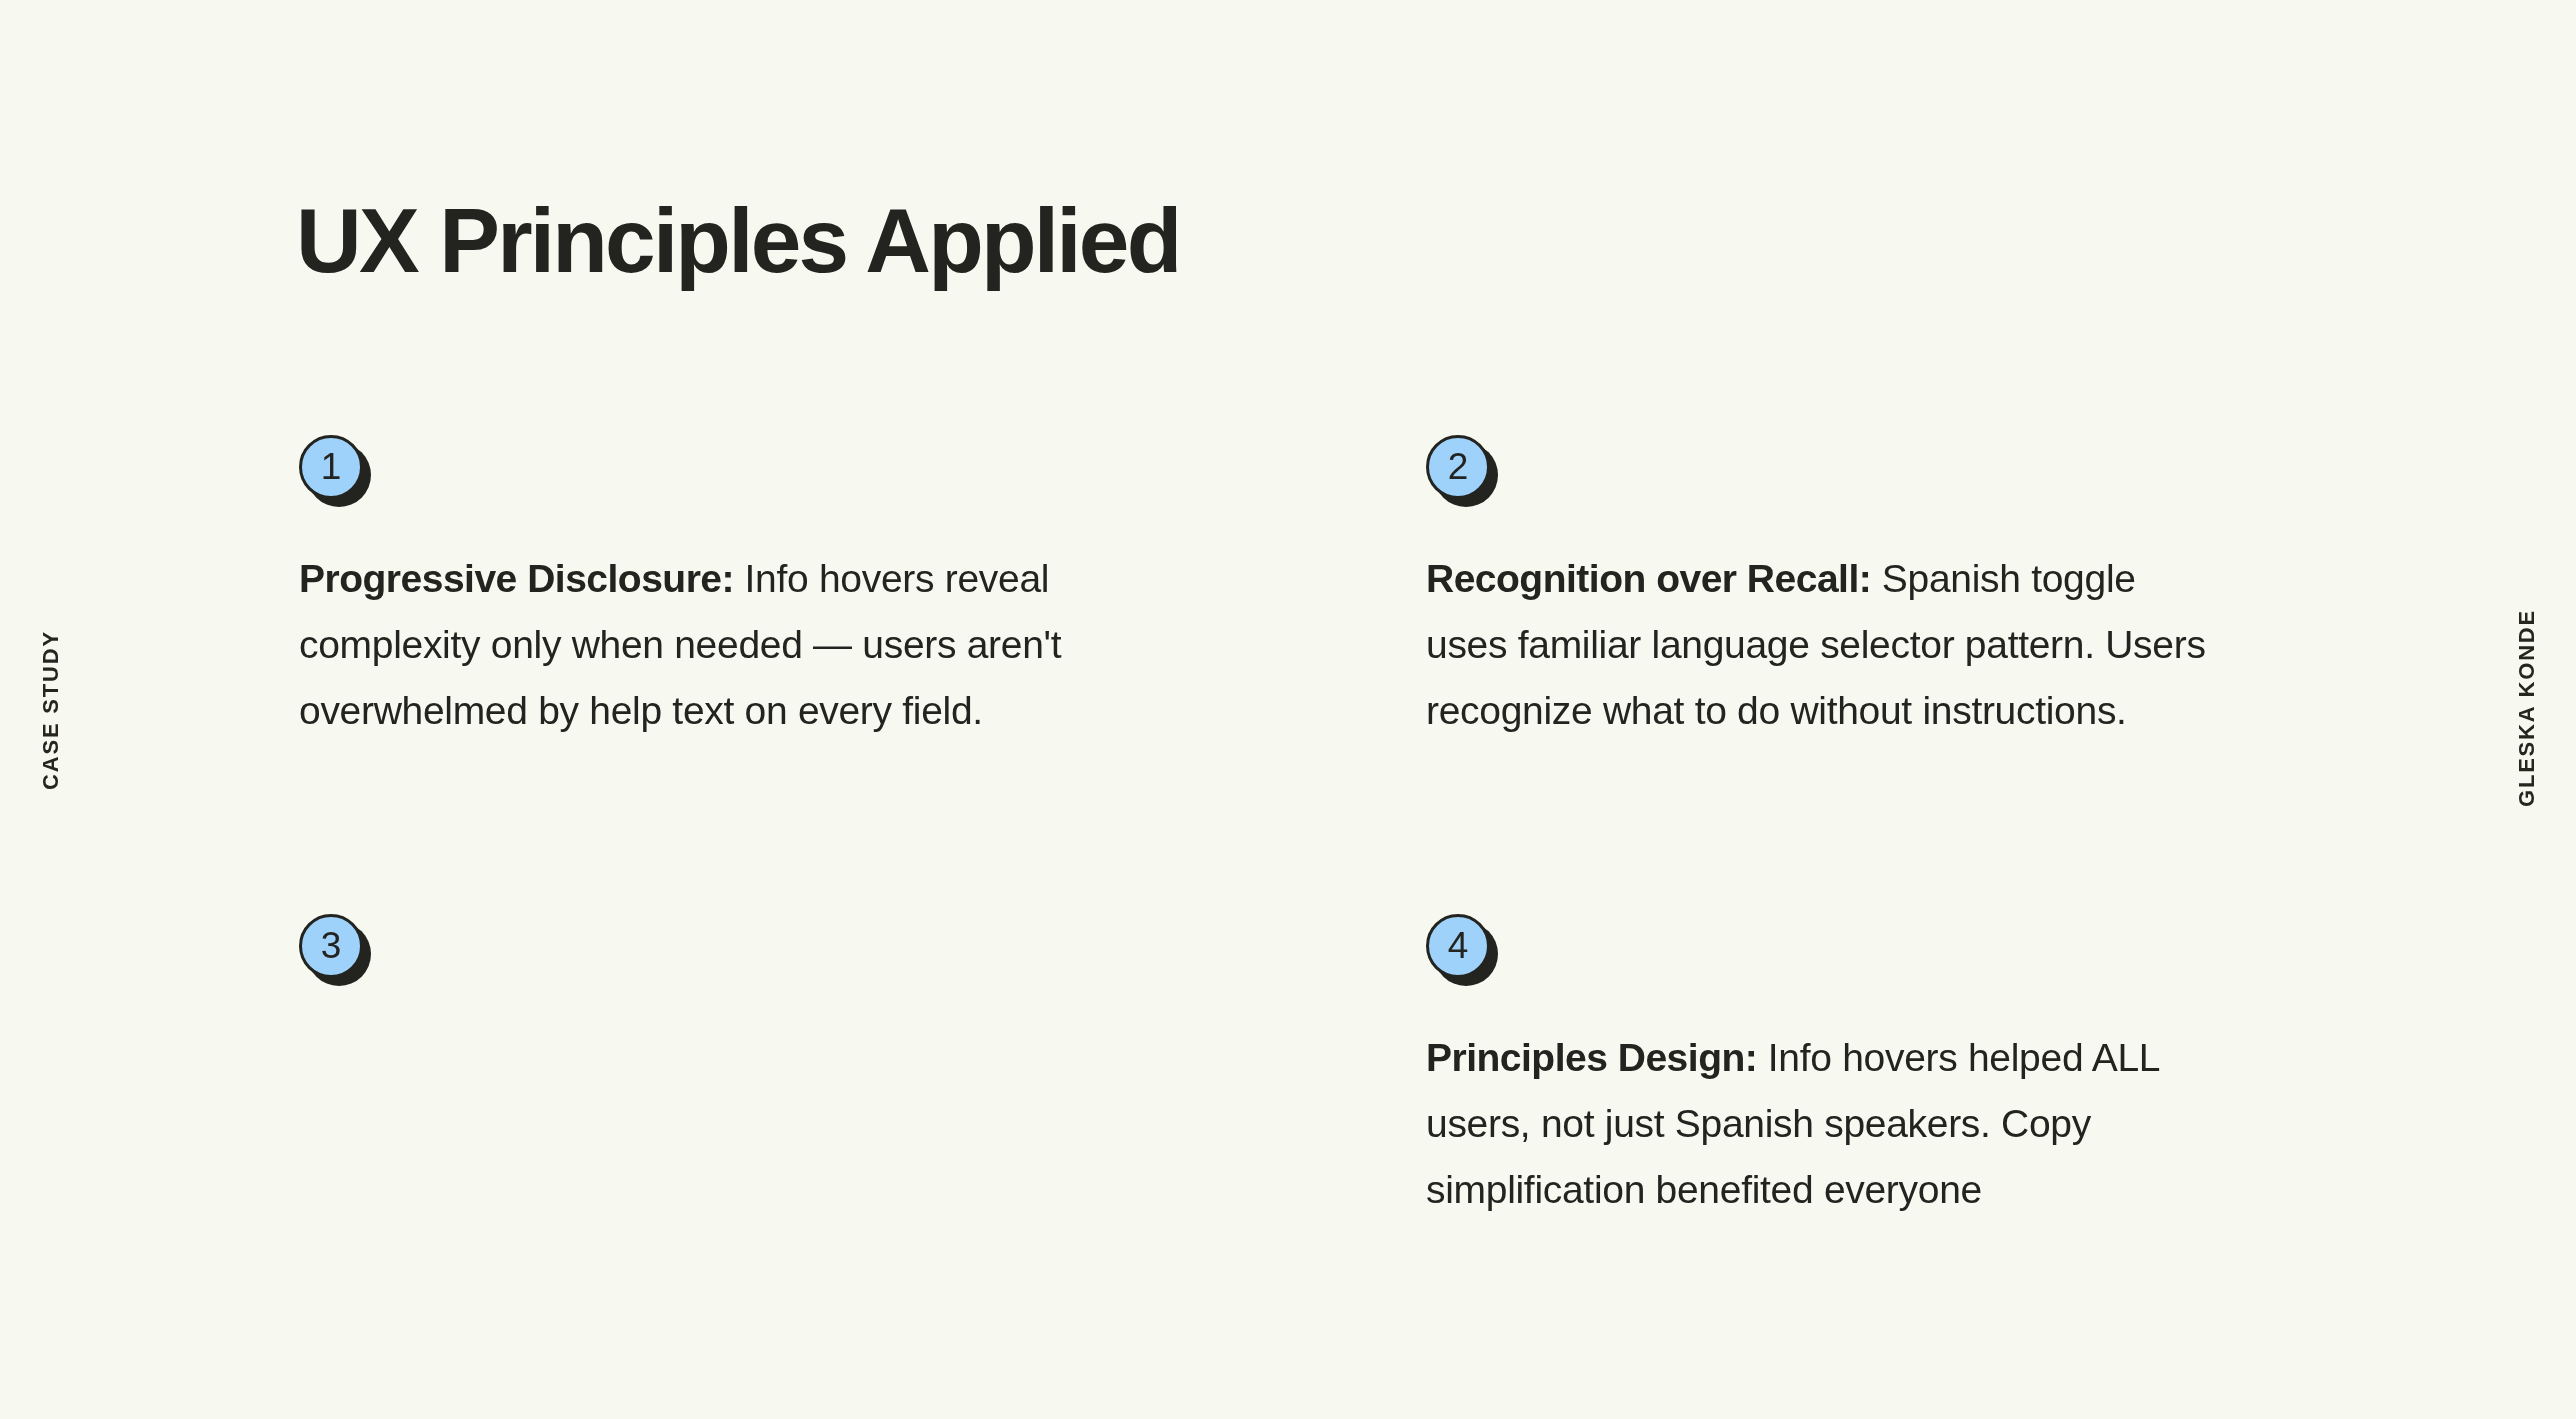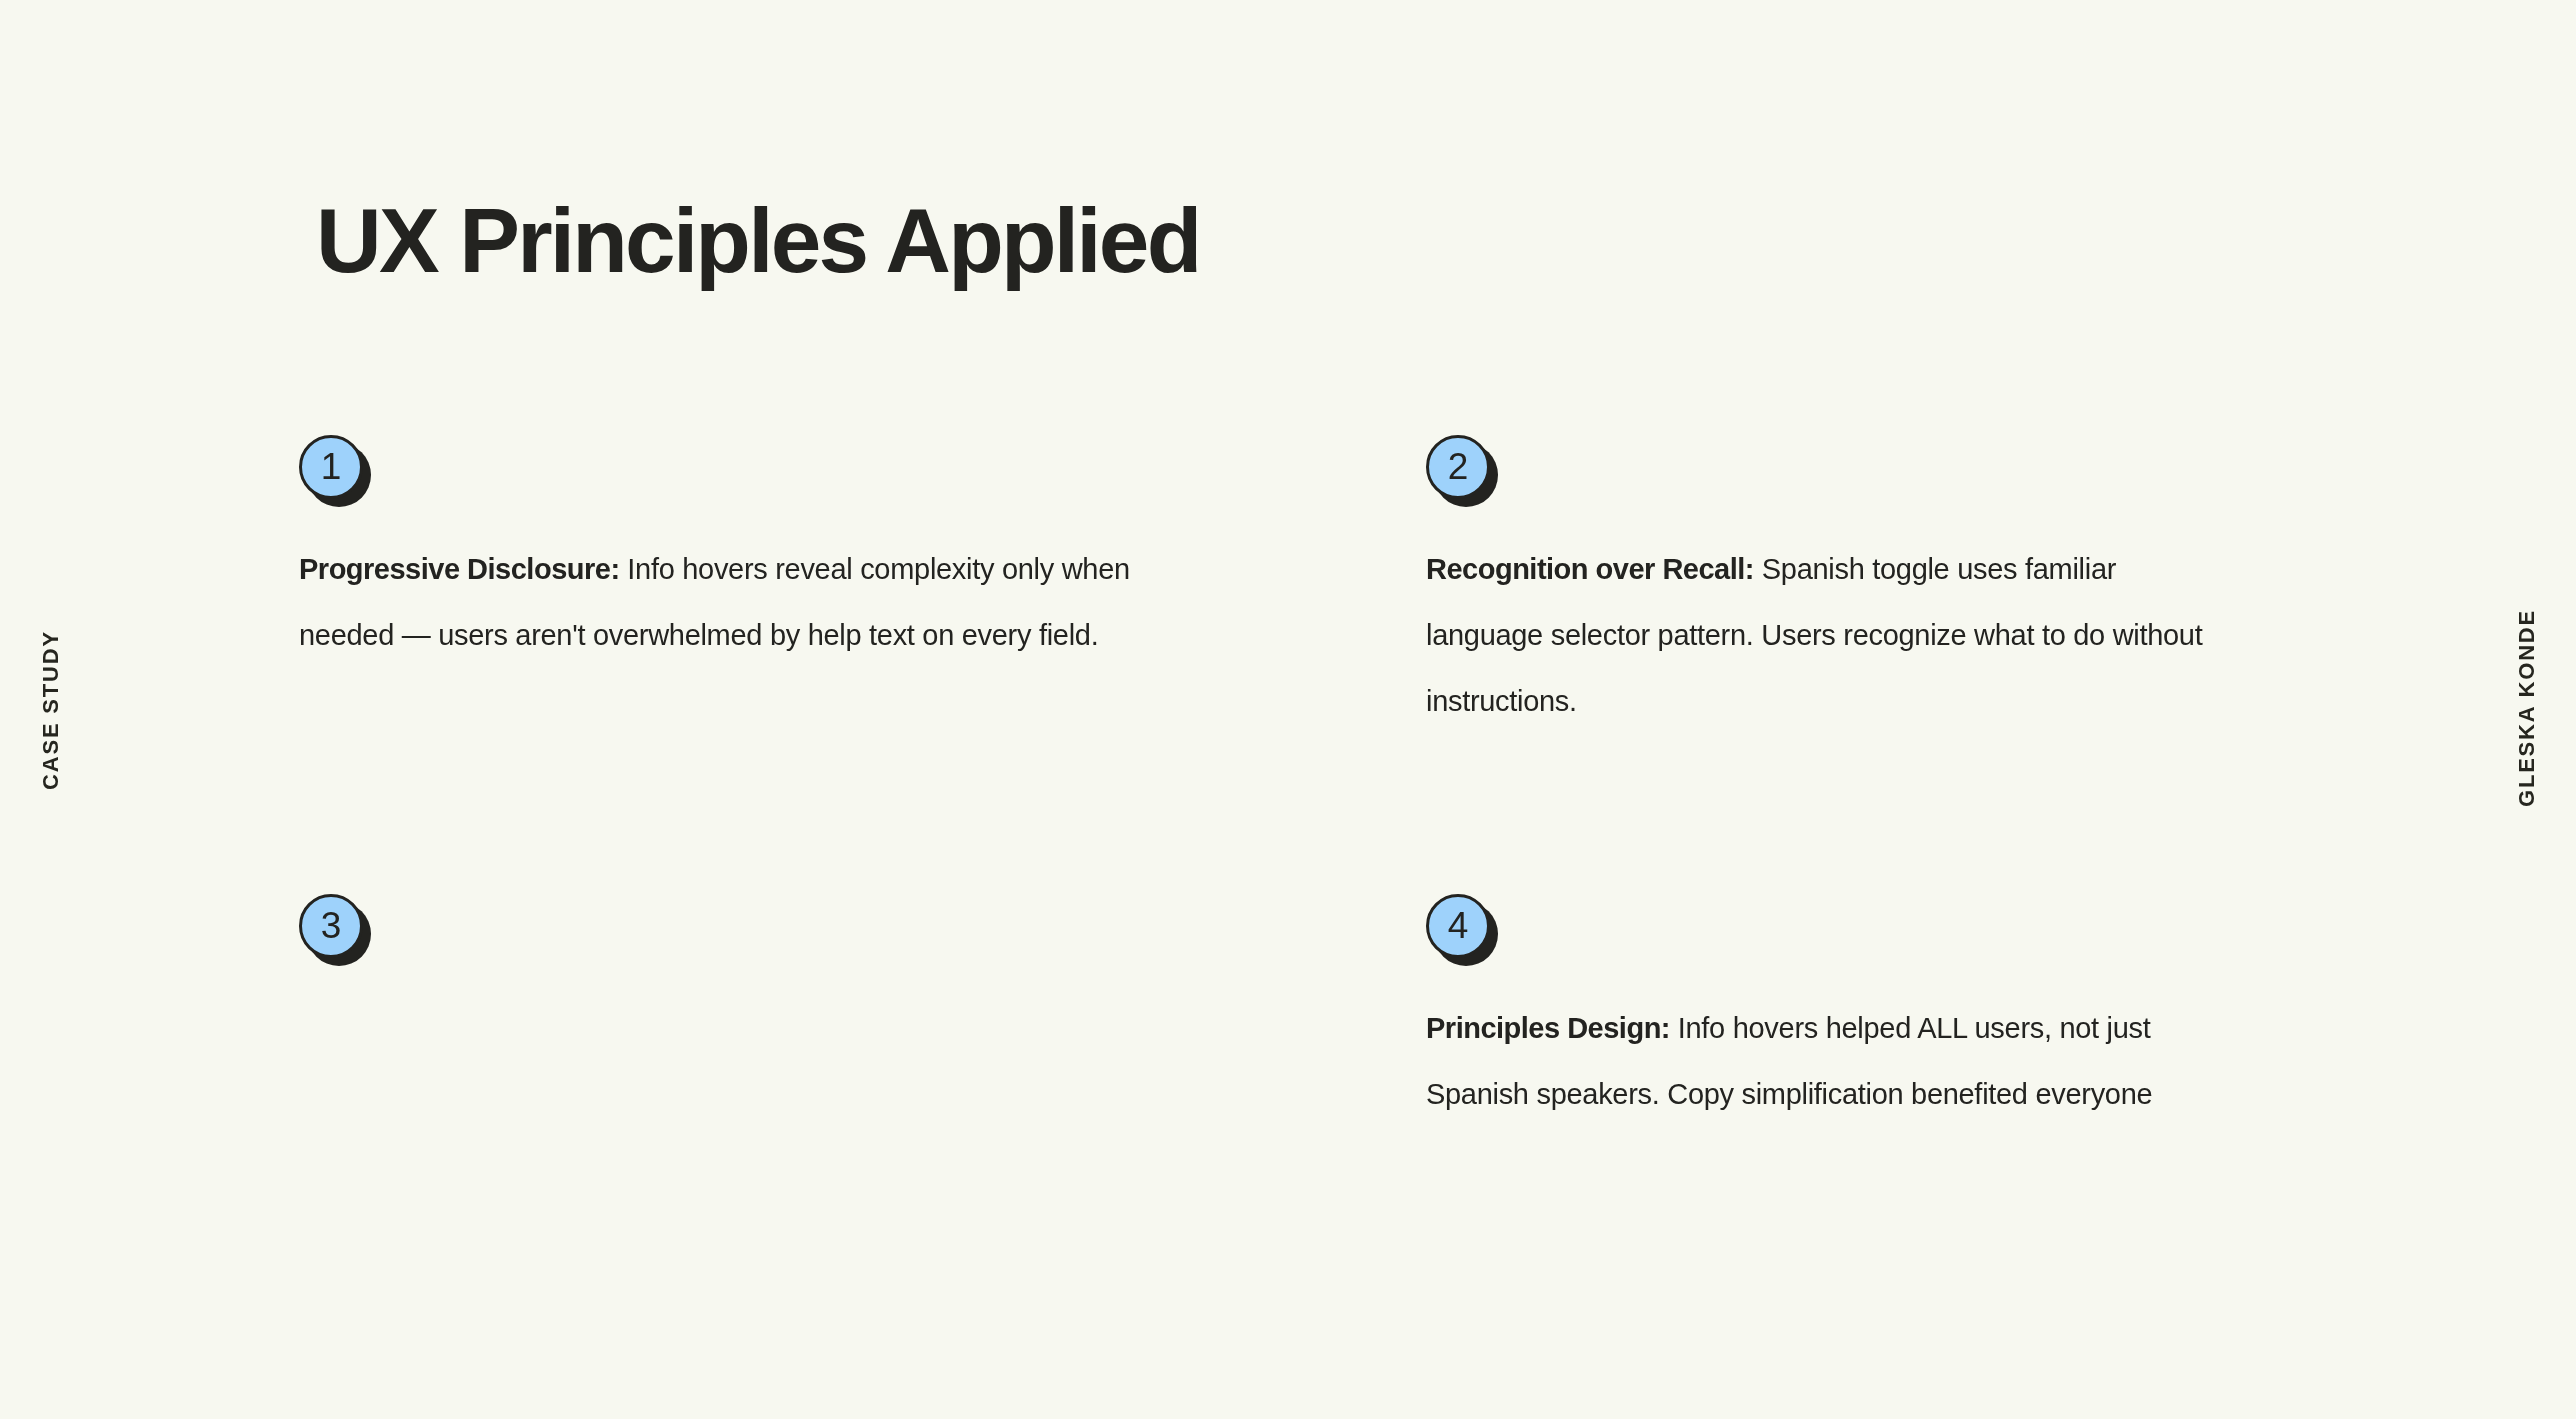"UX Principles Applied" .slide-title { left: 316px -> 296px }
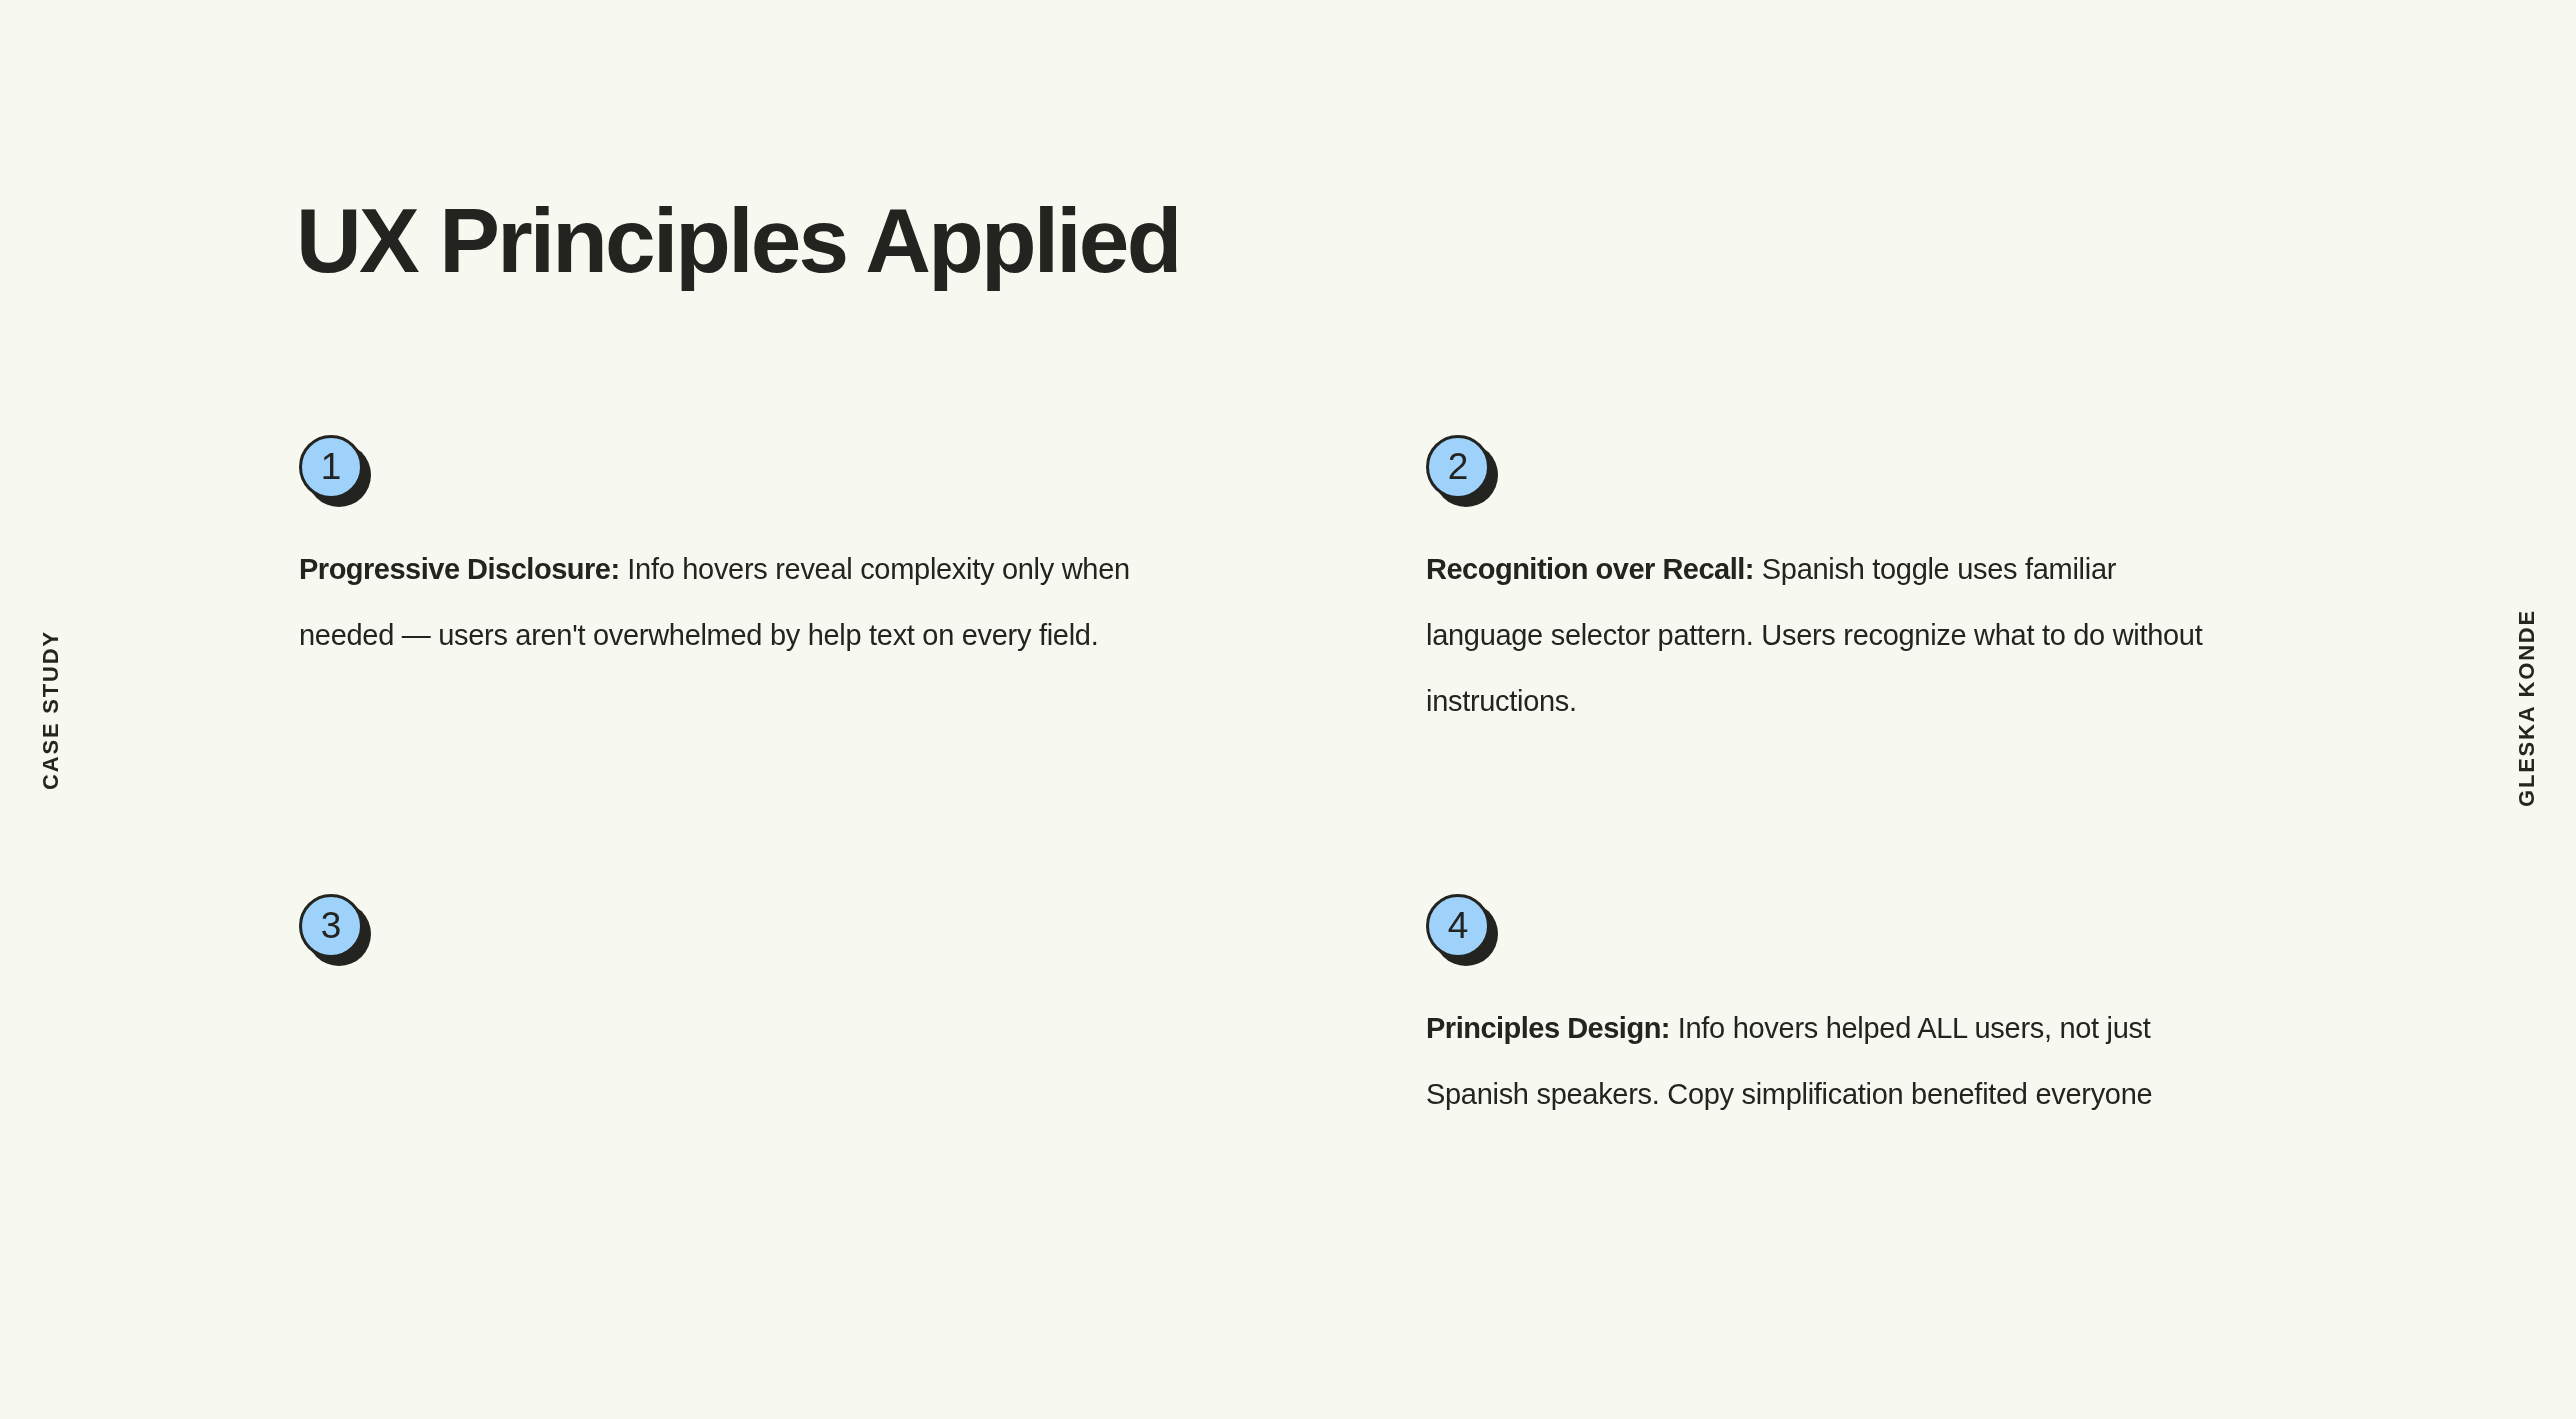"Progressive Disclosure: Info hovers" .p-text { font-size: 29px -> 39px }
